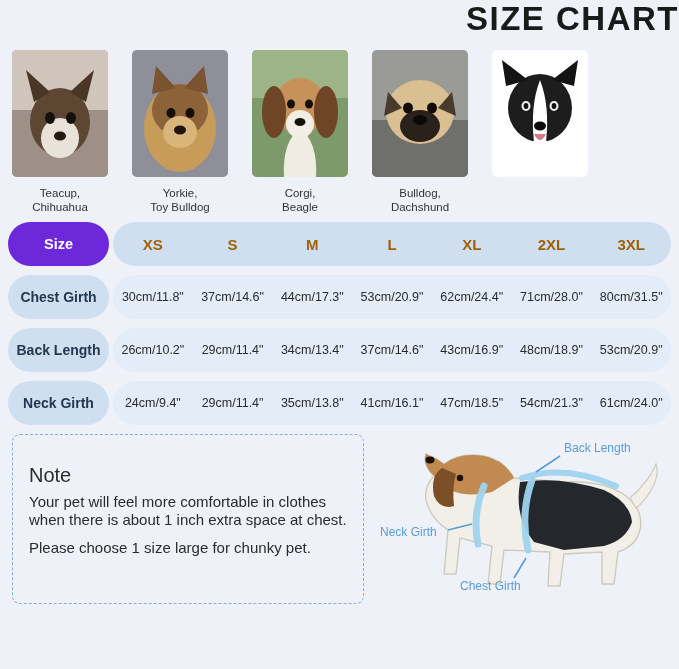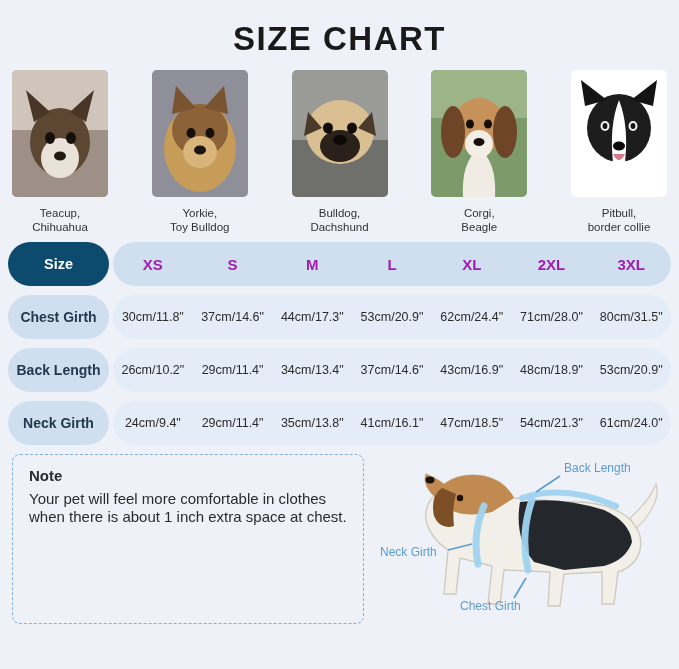"SIZE CHART" .title { padding-top: 20px -> none; text-align: center -> right }
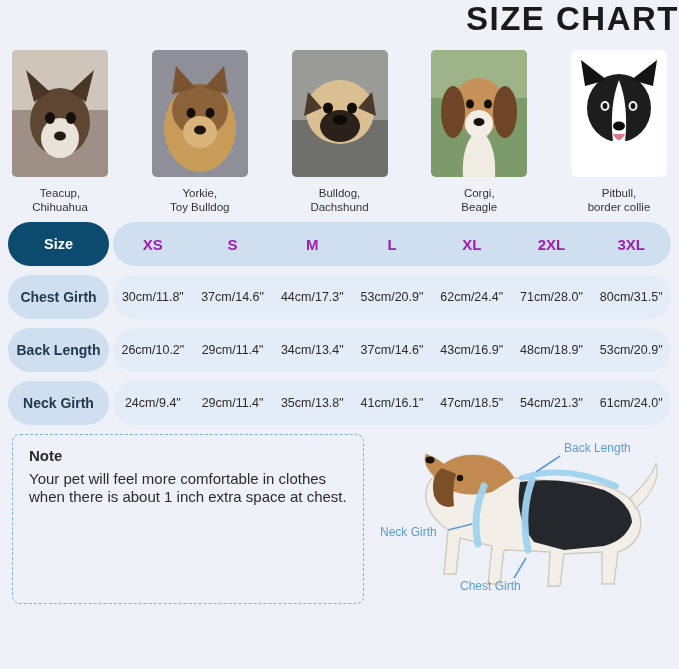"Teacup," .breed-row { gap: 8px -> 24px; justify-content: space-between -> flex-start }
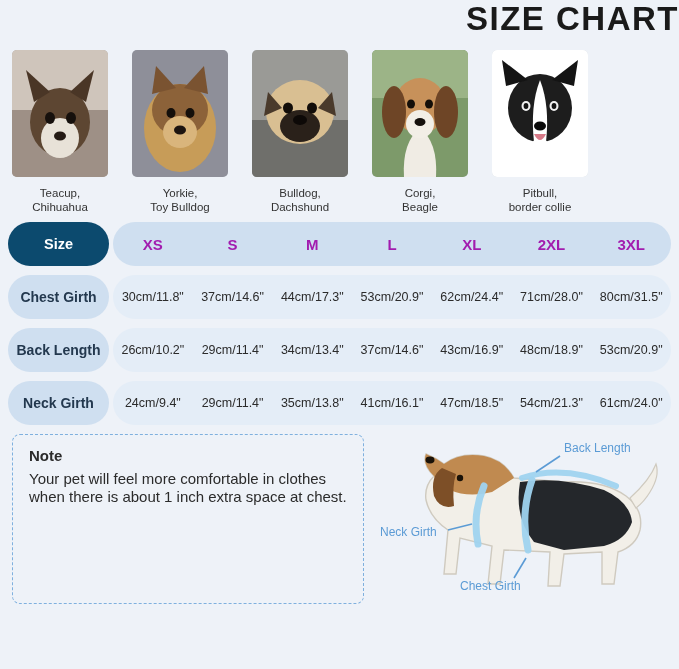"Bulldog," div.breed-cell { order: before "Corgi," -> after "Corgi," }
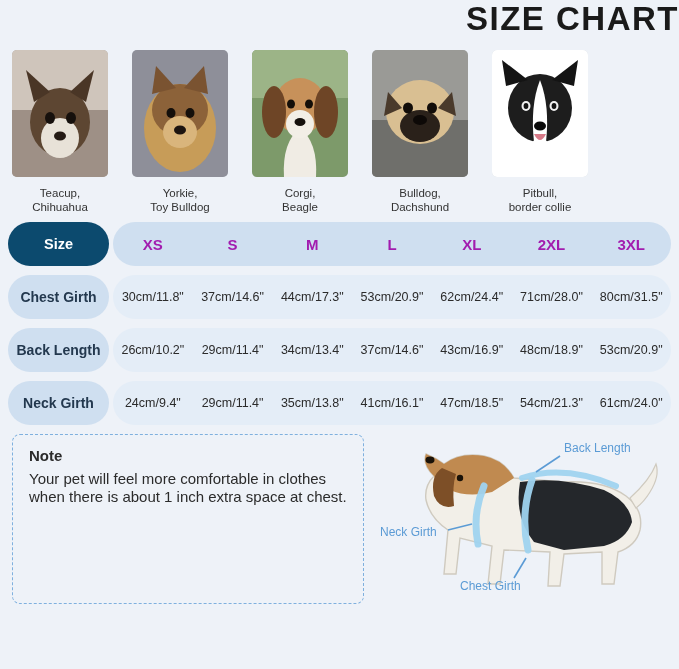"Pitbull," div.breed-label { html: <div>Pitbull, border collie</div> -> none }
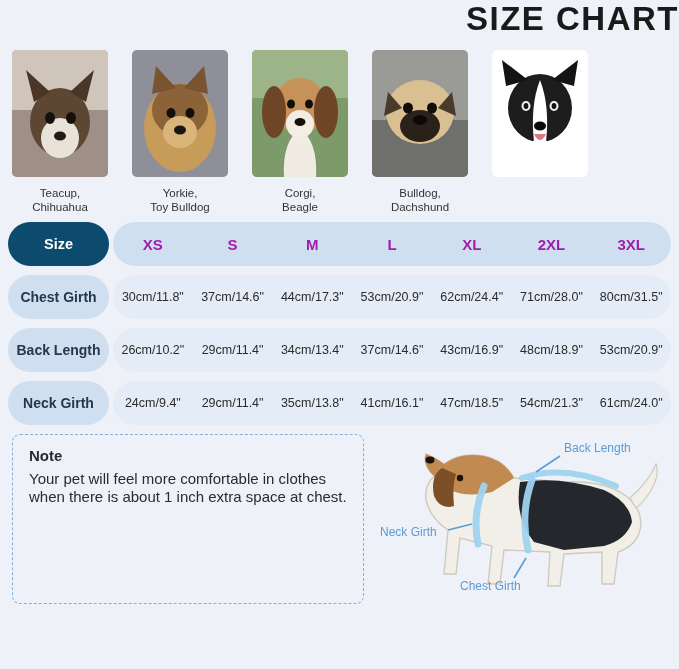"Size" .rowlabel.head { background: #0c4a6e -> #6d28d9 }
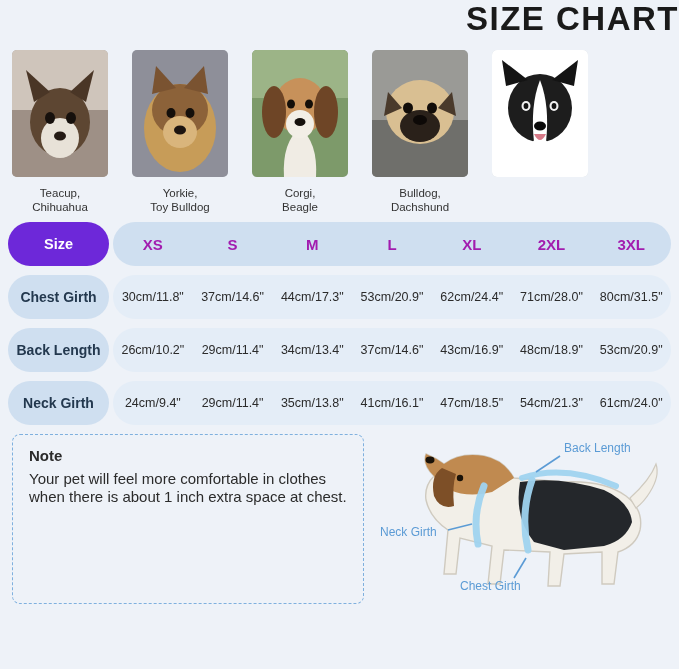"XS" .cells.head { color: #a21caf -> #a16207 }
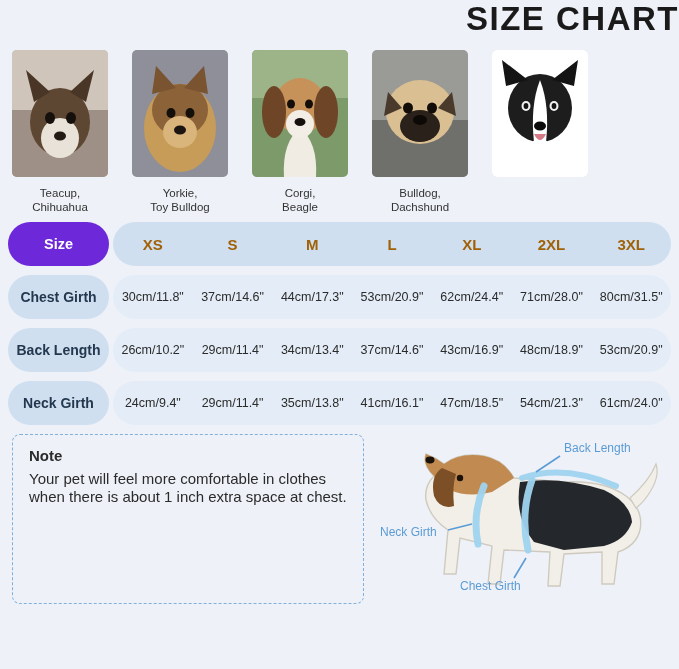"Note" .note-title { font-size: 15px -> 20px; font-weight: bold -> normal; margin-top: none -> 17px }
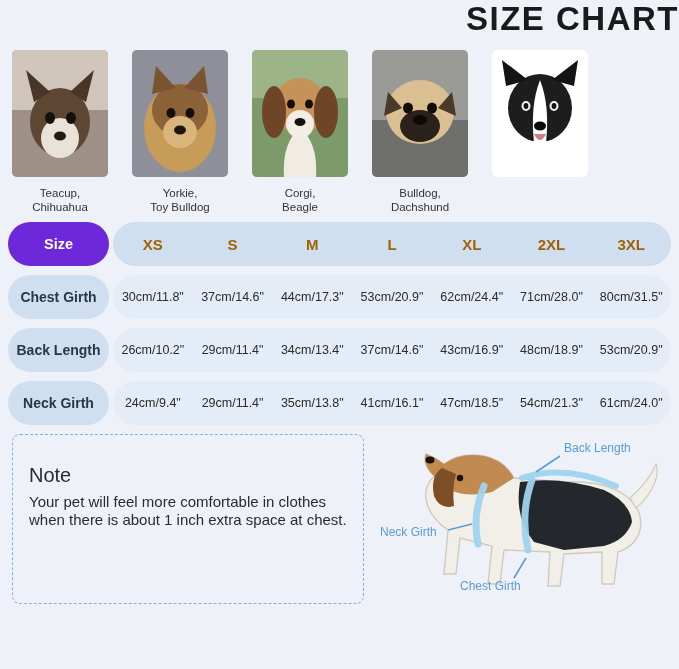"Please choose 1 size large" p.note-p { html: none -> <p>Please choose 1 size large for chunky pet.</p> }
